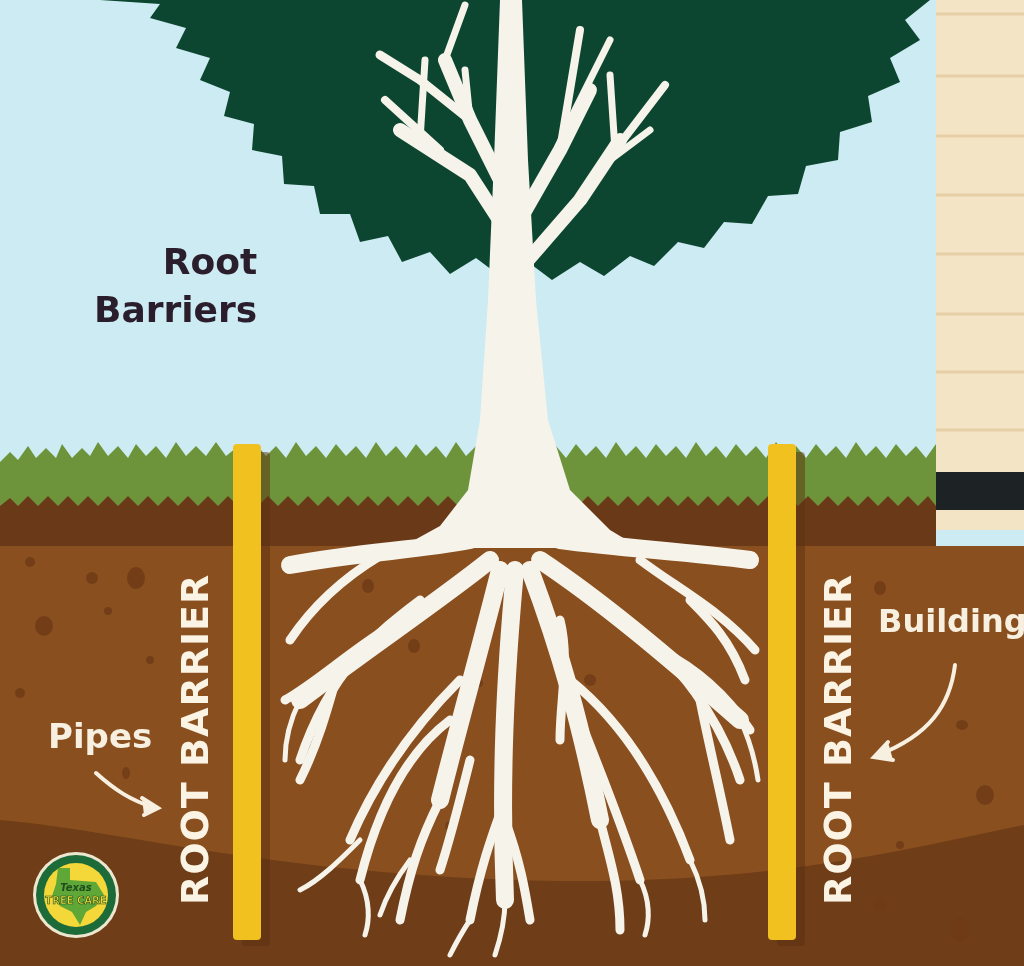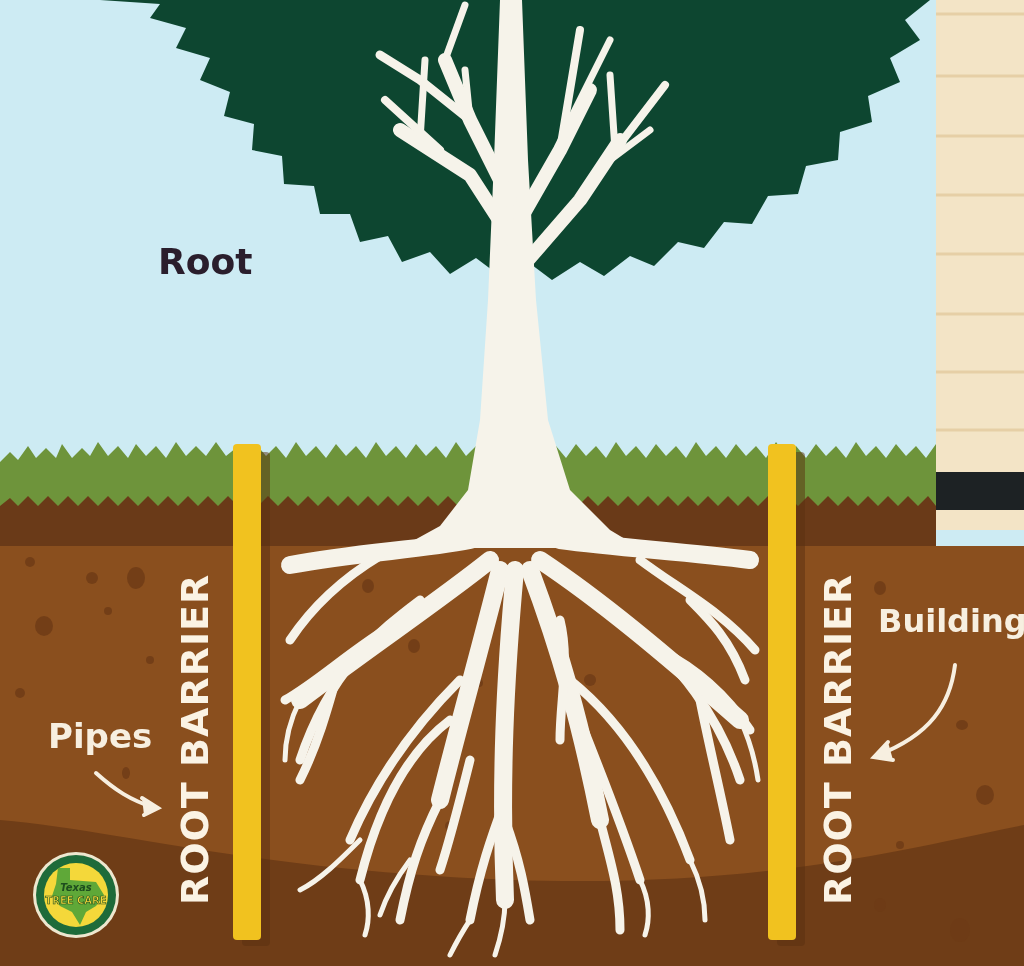"Root" #title { left: 124px -> 94px }
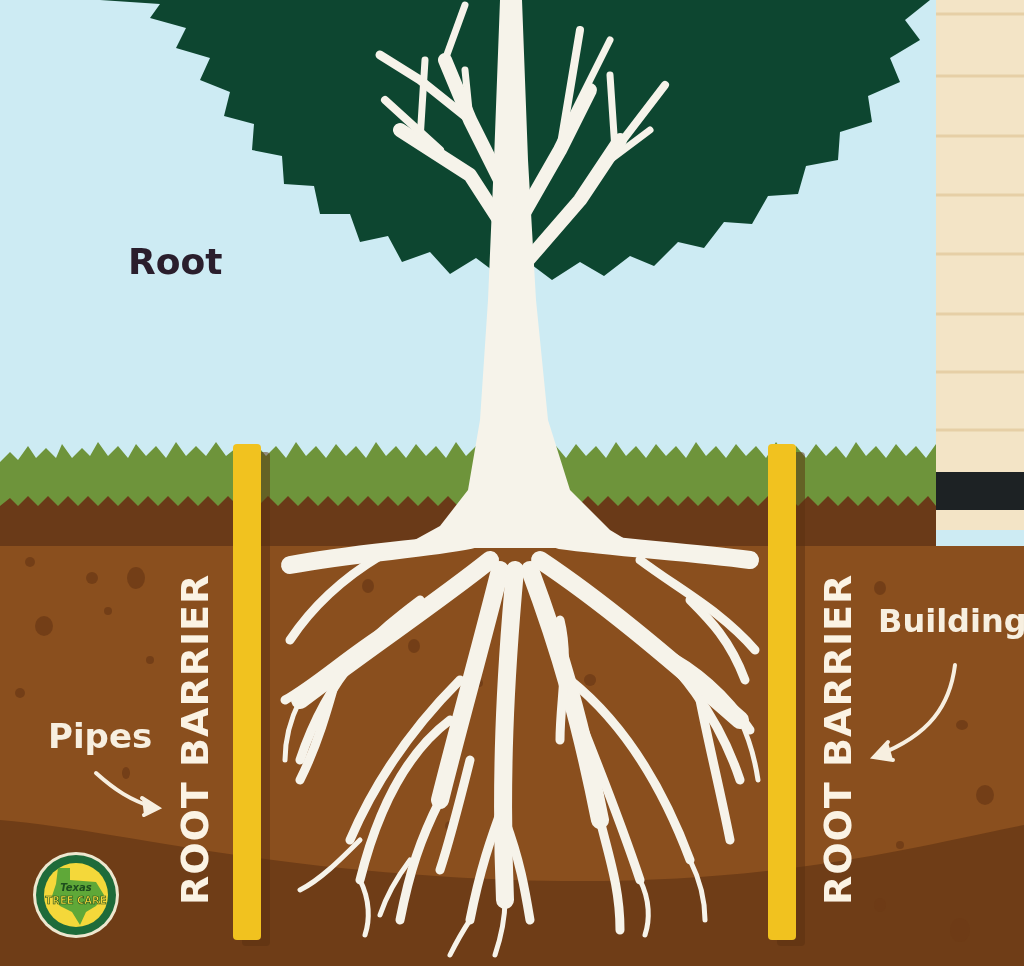"Barriers" span.l2 { html: none -> <span>Barriers</span> }
